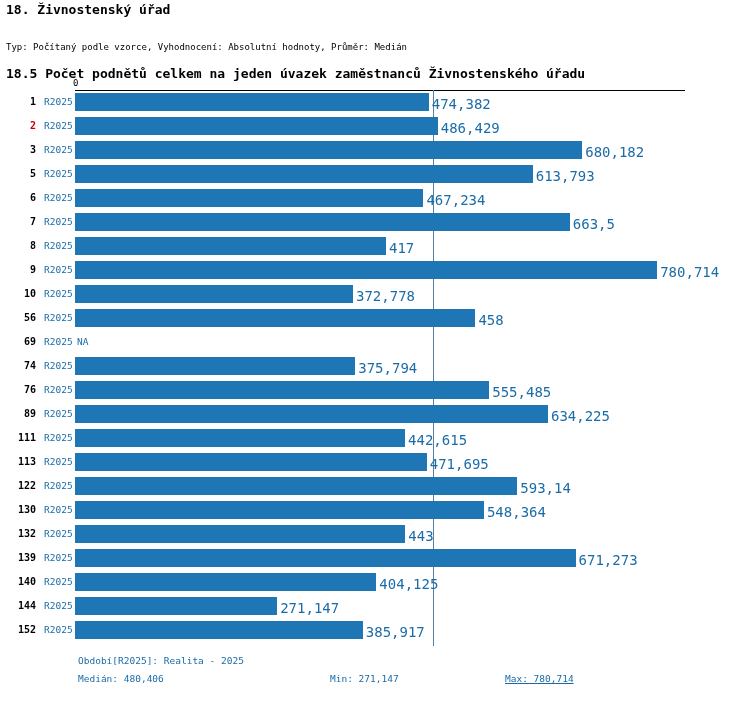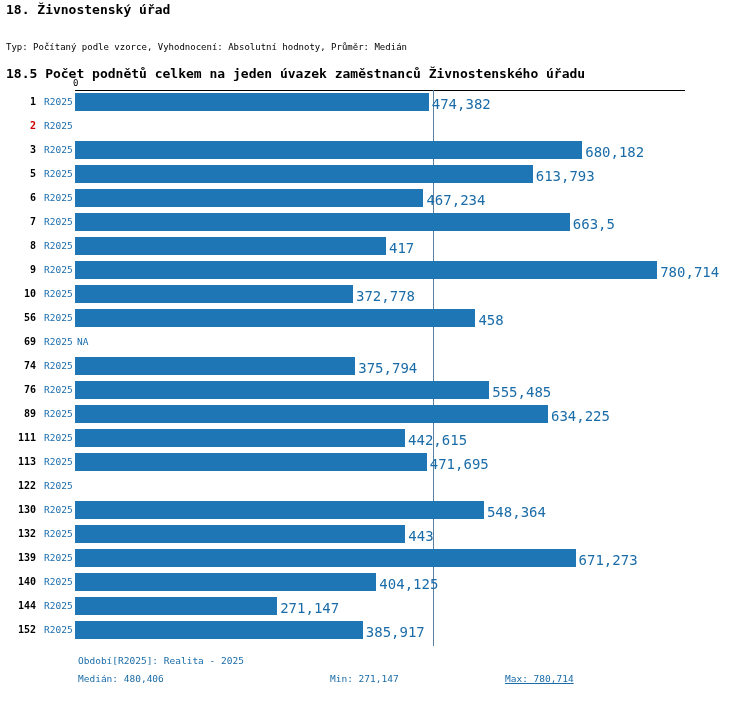"486,429" div.bar-wrap { html: none -> <div> <div></div> <div>486,429</div> </div> }
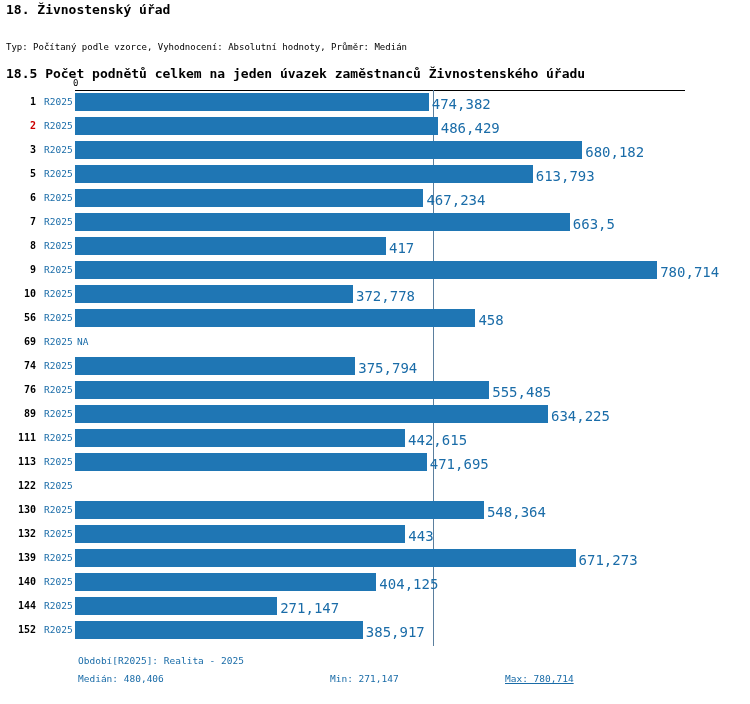"593,14" div.bar-wrap { html: none -> <div> <div></div> <div>593,14</div> </div> }
